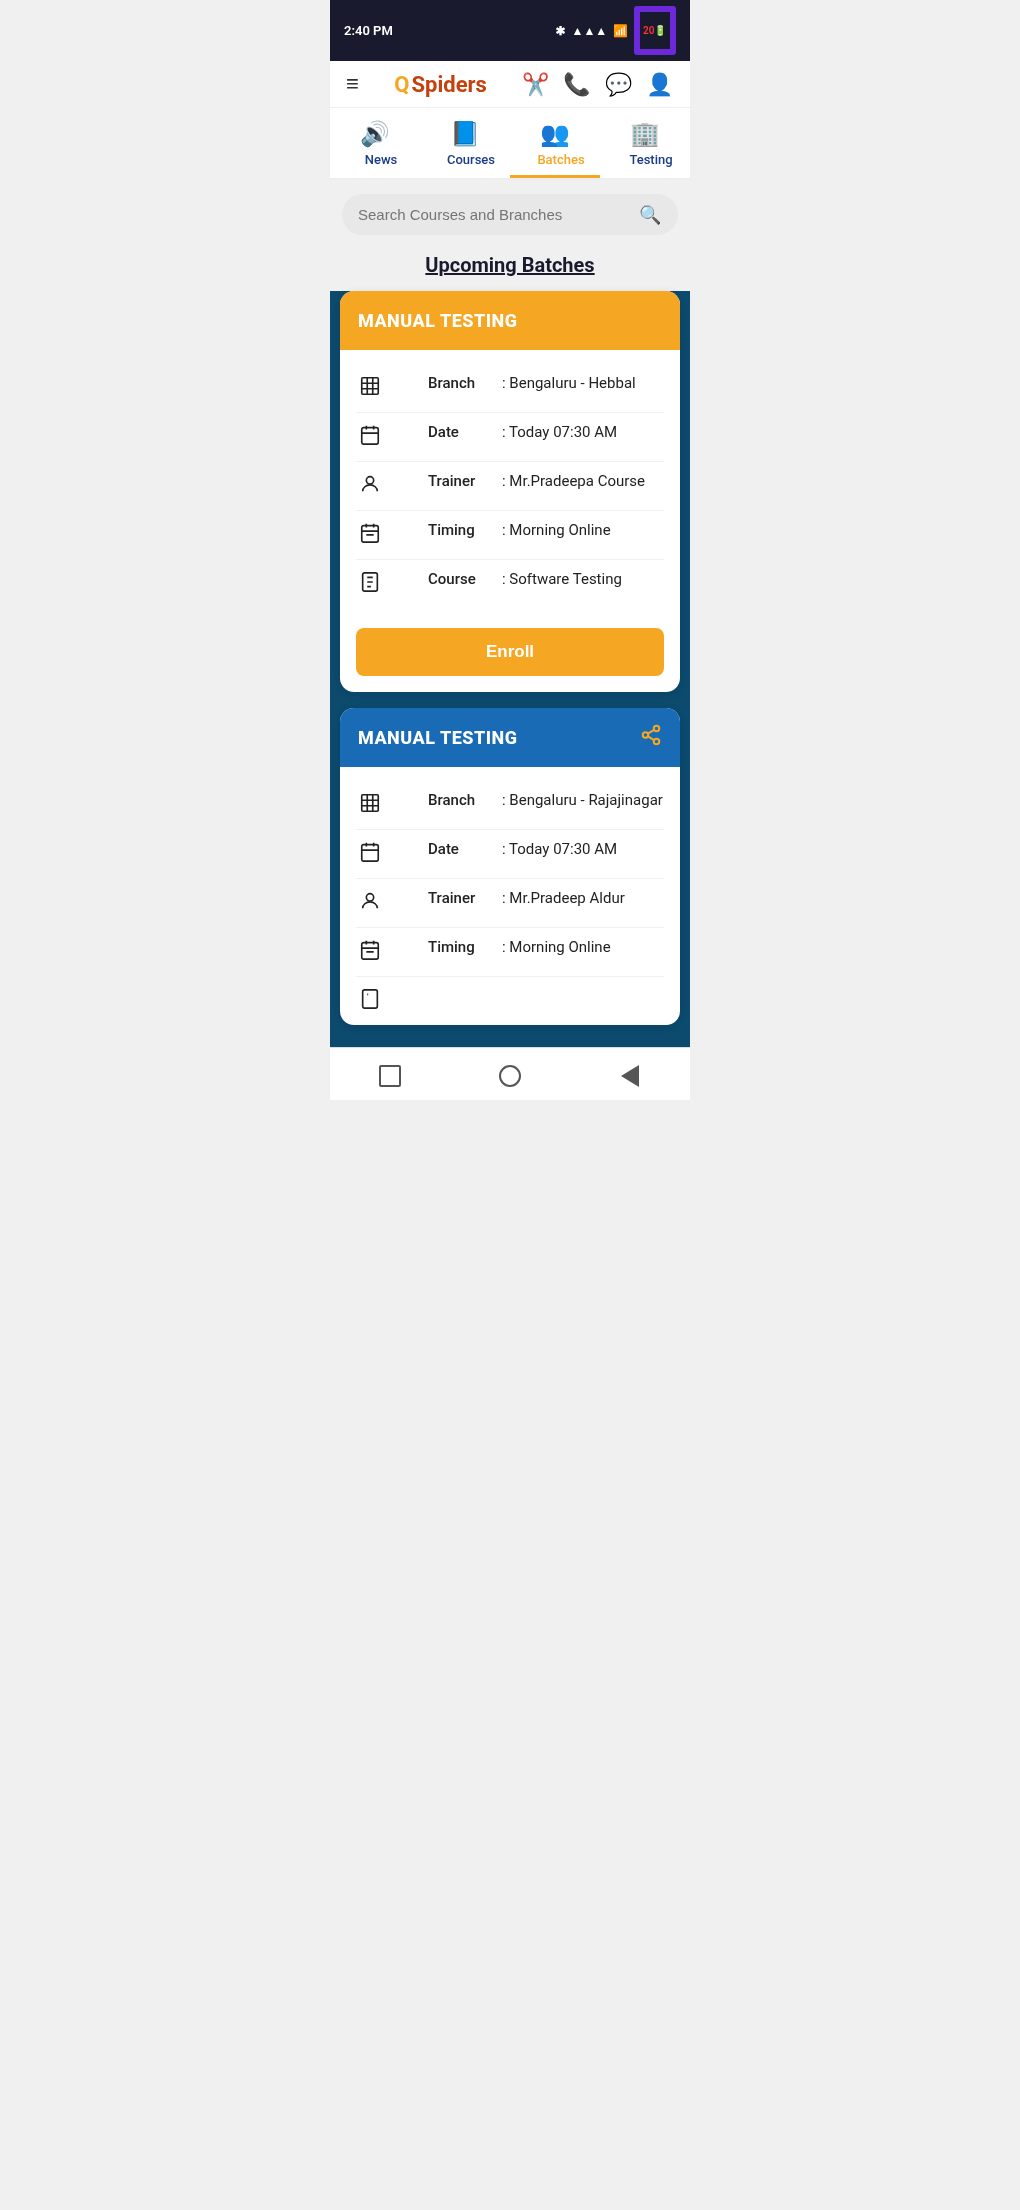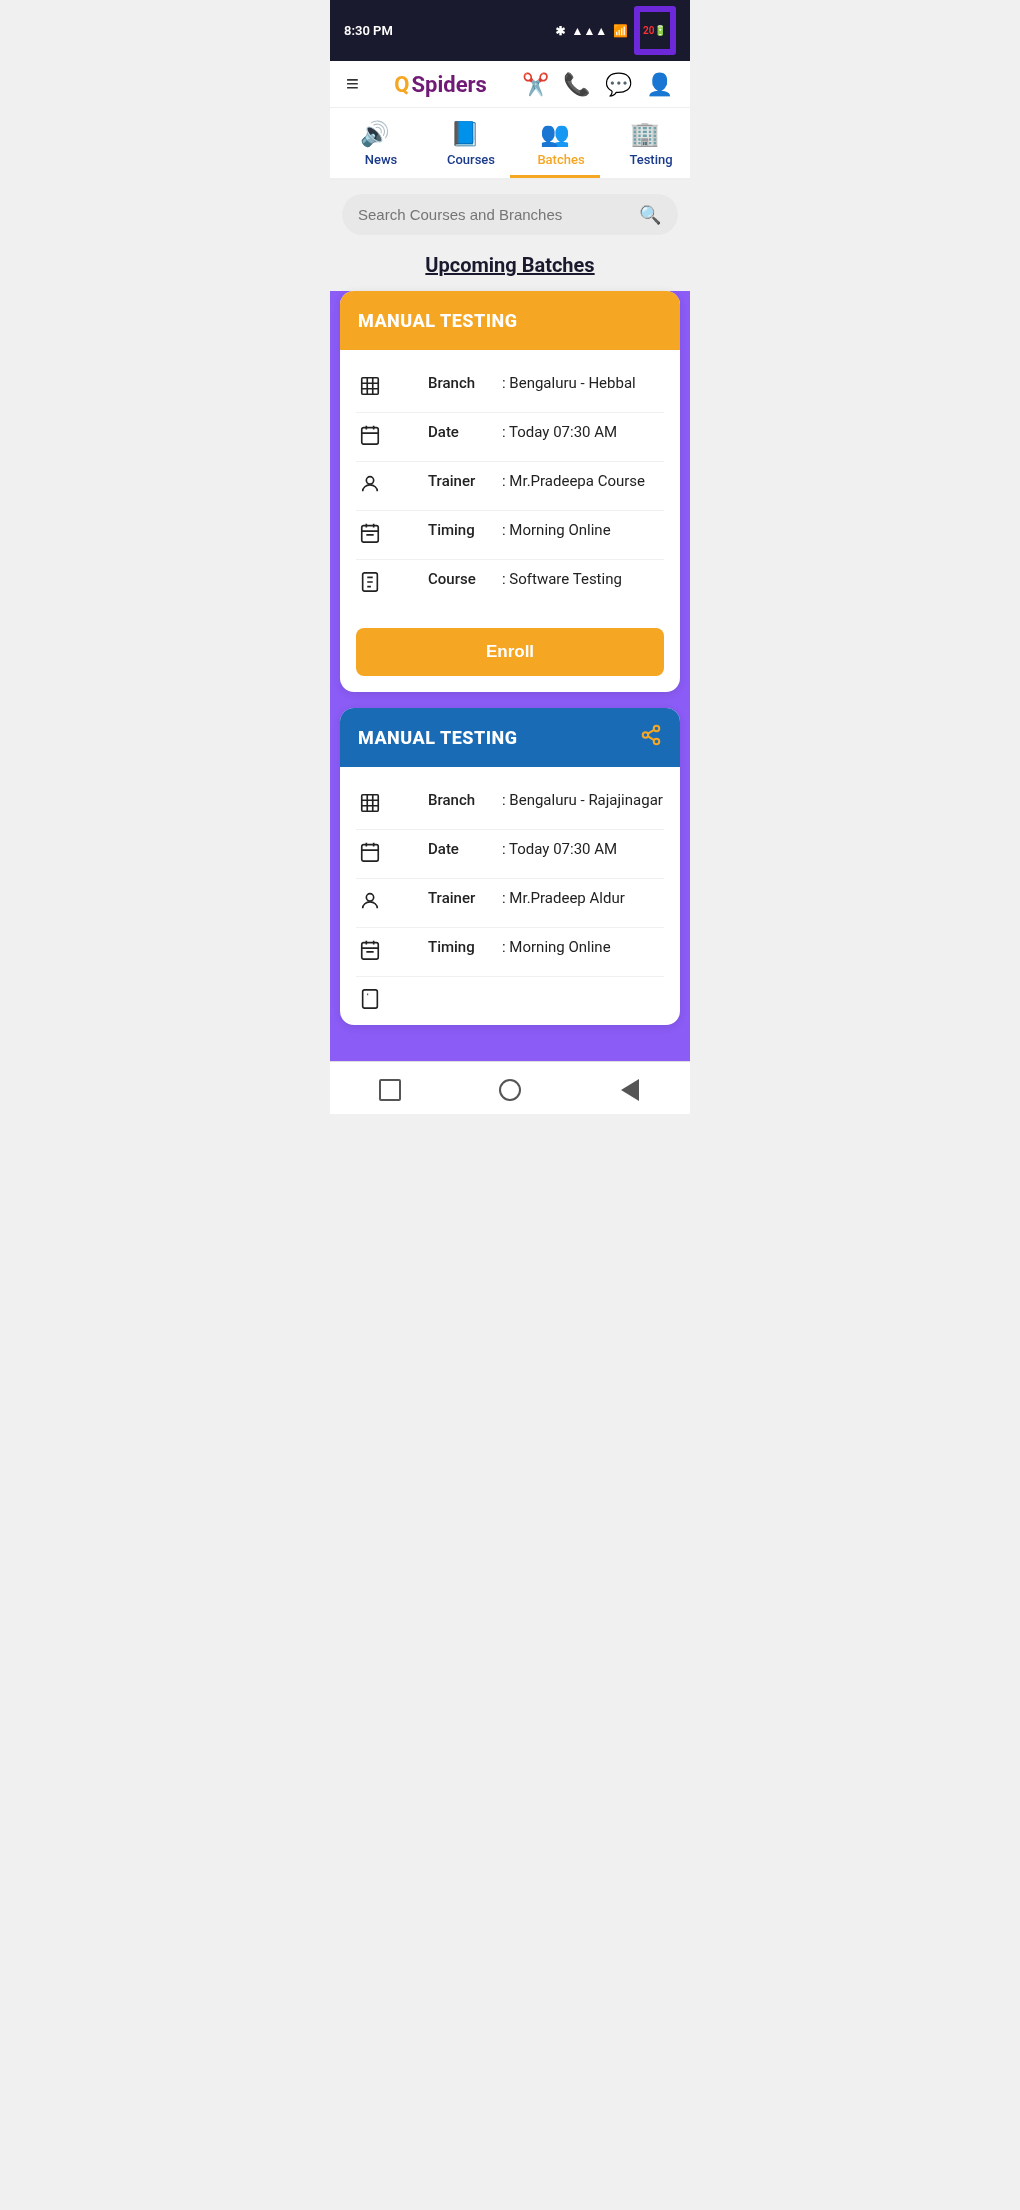"8:30 PM" span { text: 8:30 -> 2:40 }
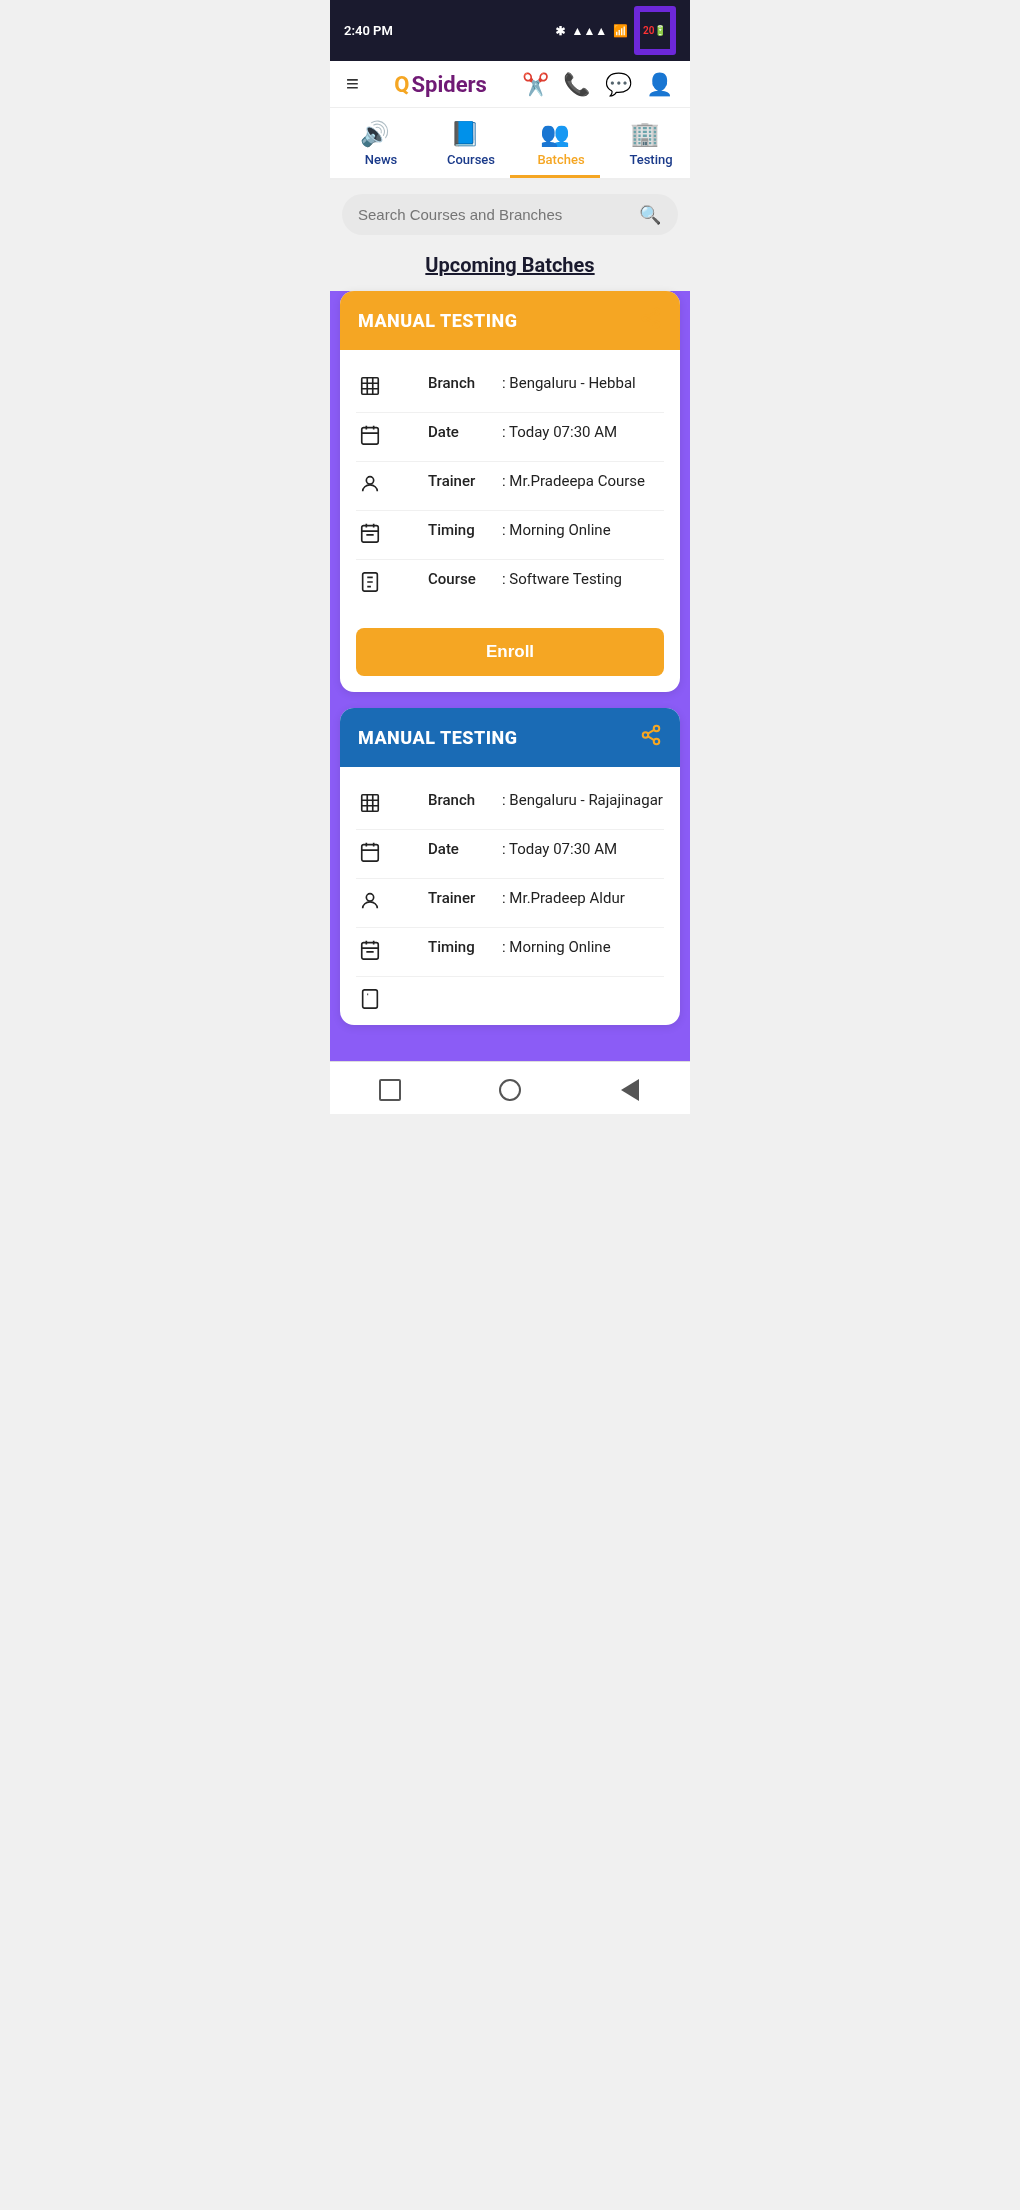"Spiders" .logo-spiders { color: #701a75 -> #c2410c }
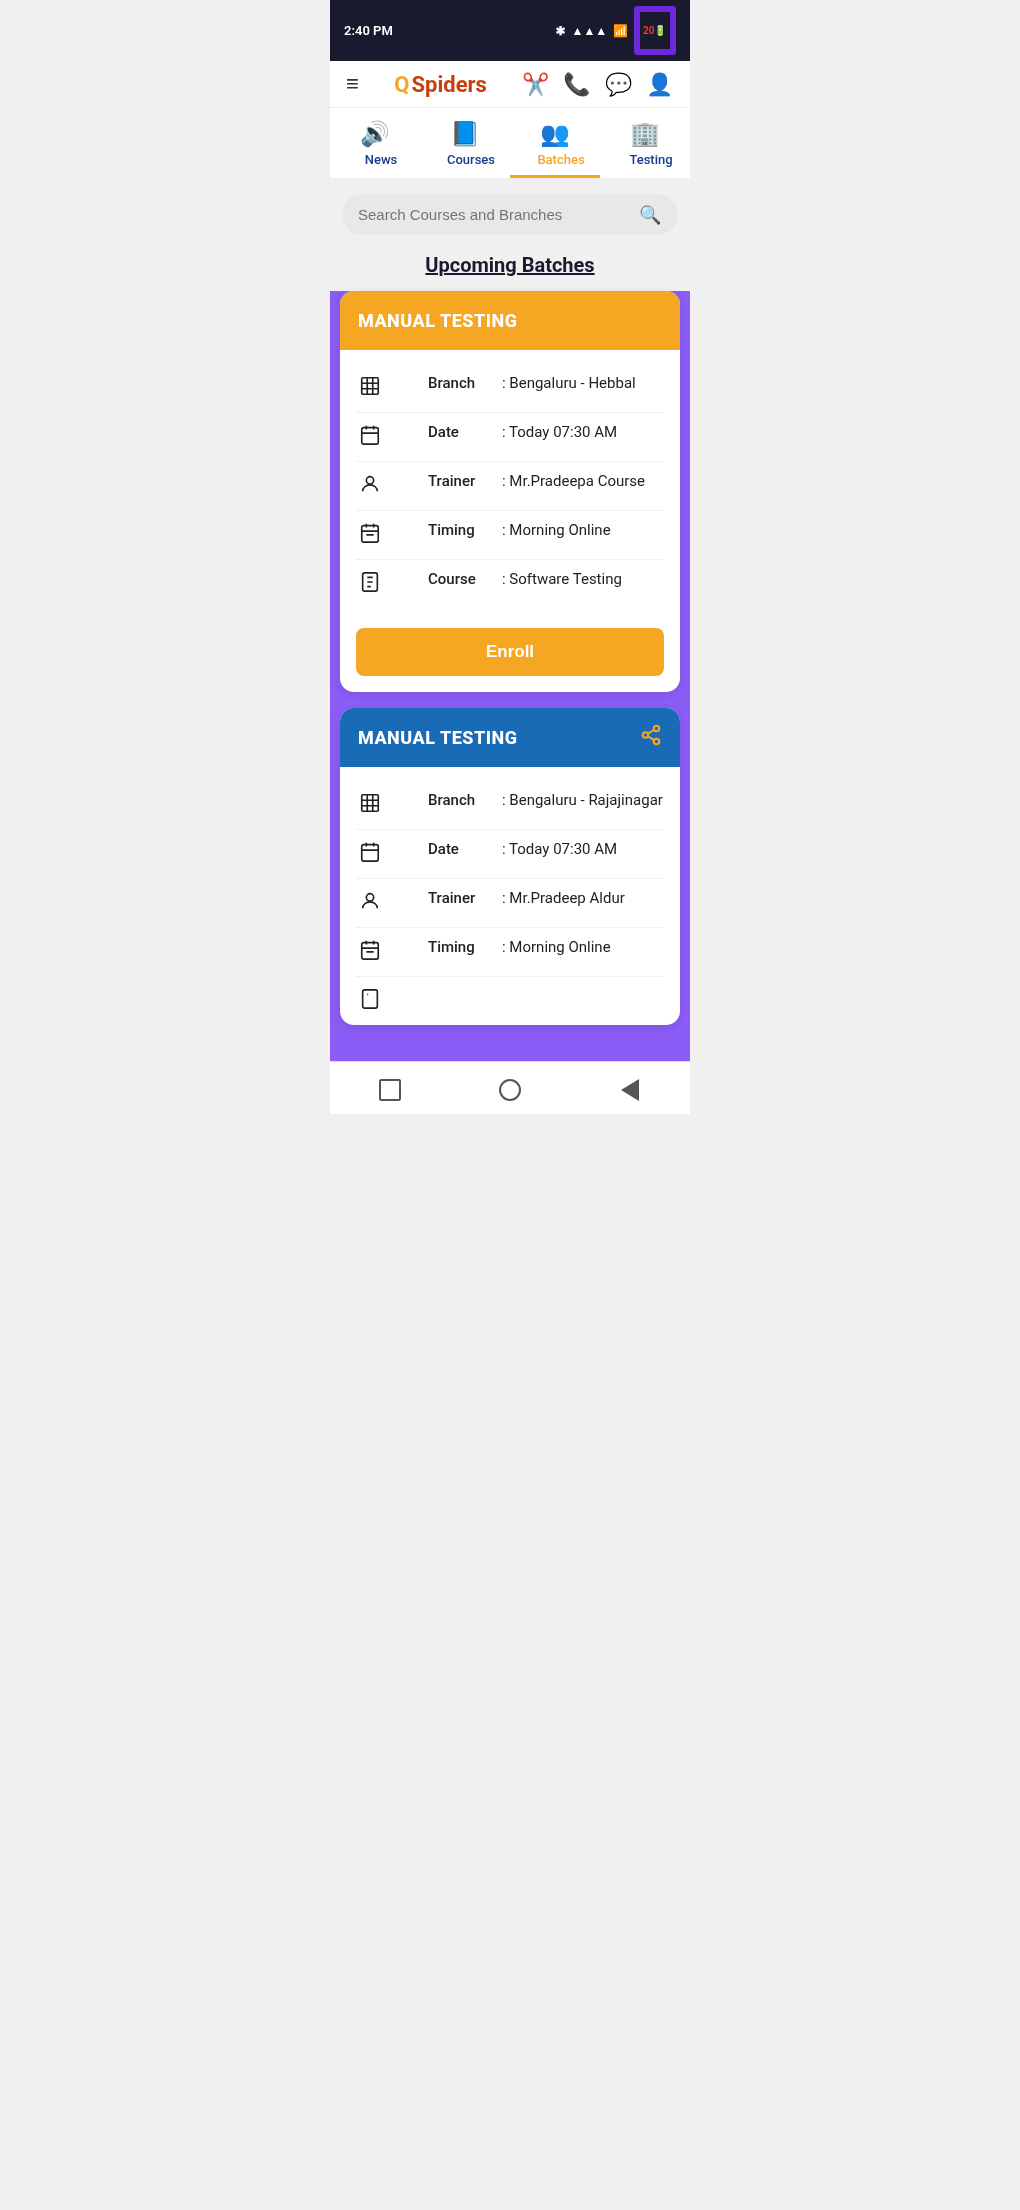"Search Courses and Branches" .main-content { background: #8b5cf6 -> #0c4a6e; padding-bottom: 20px -> 6px }
